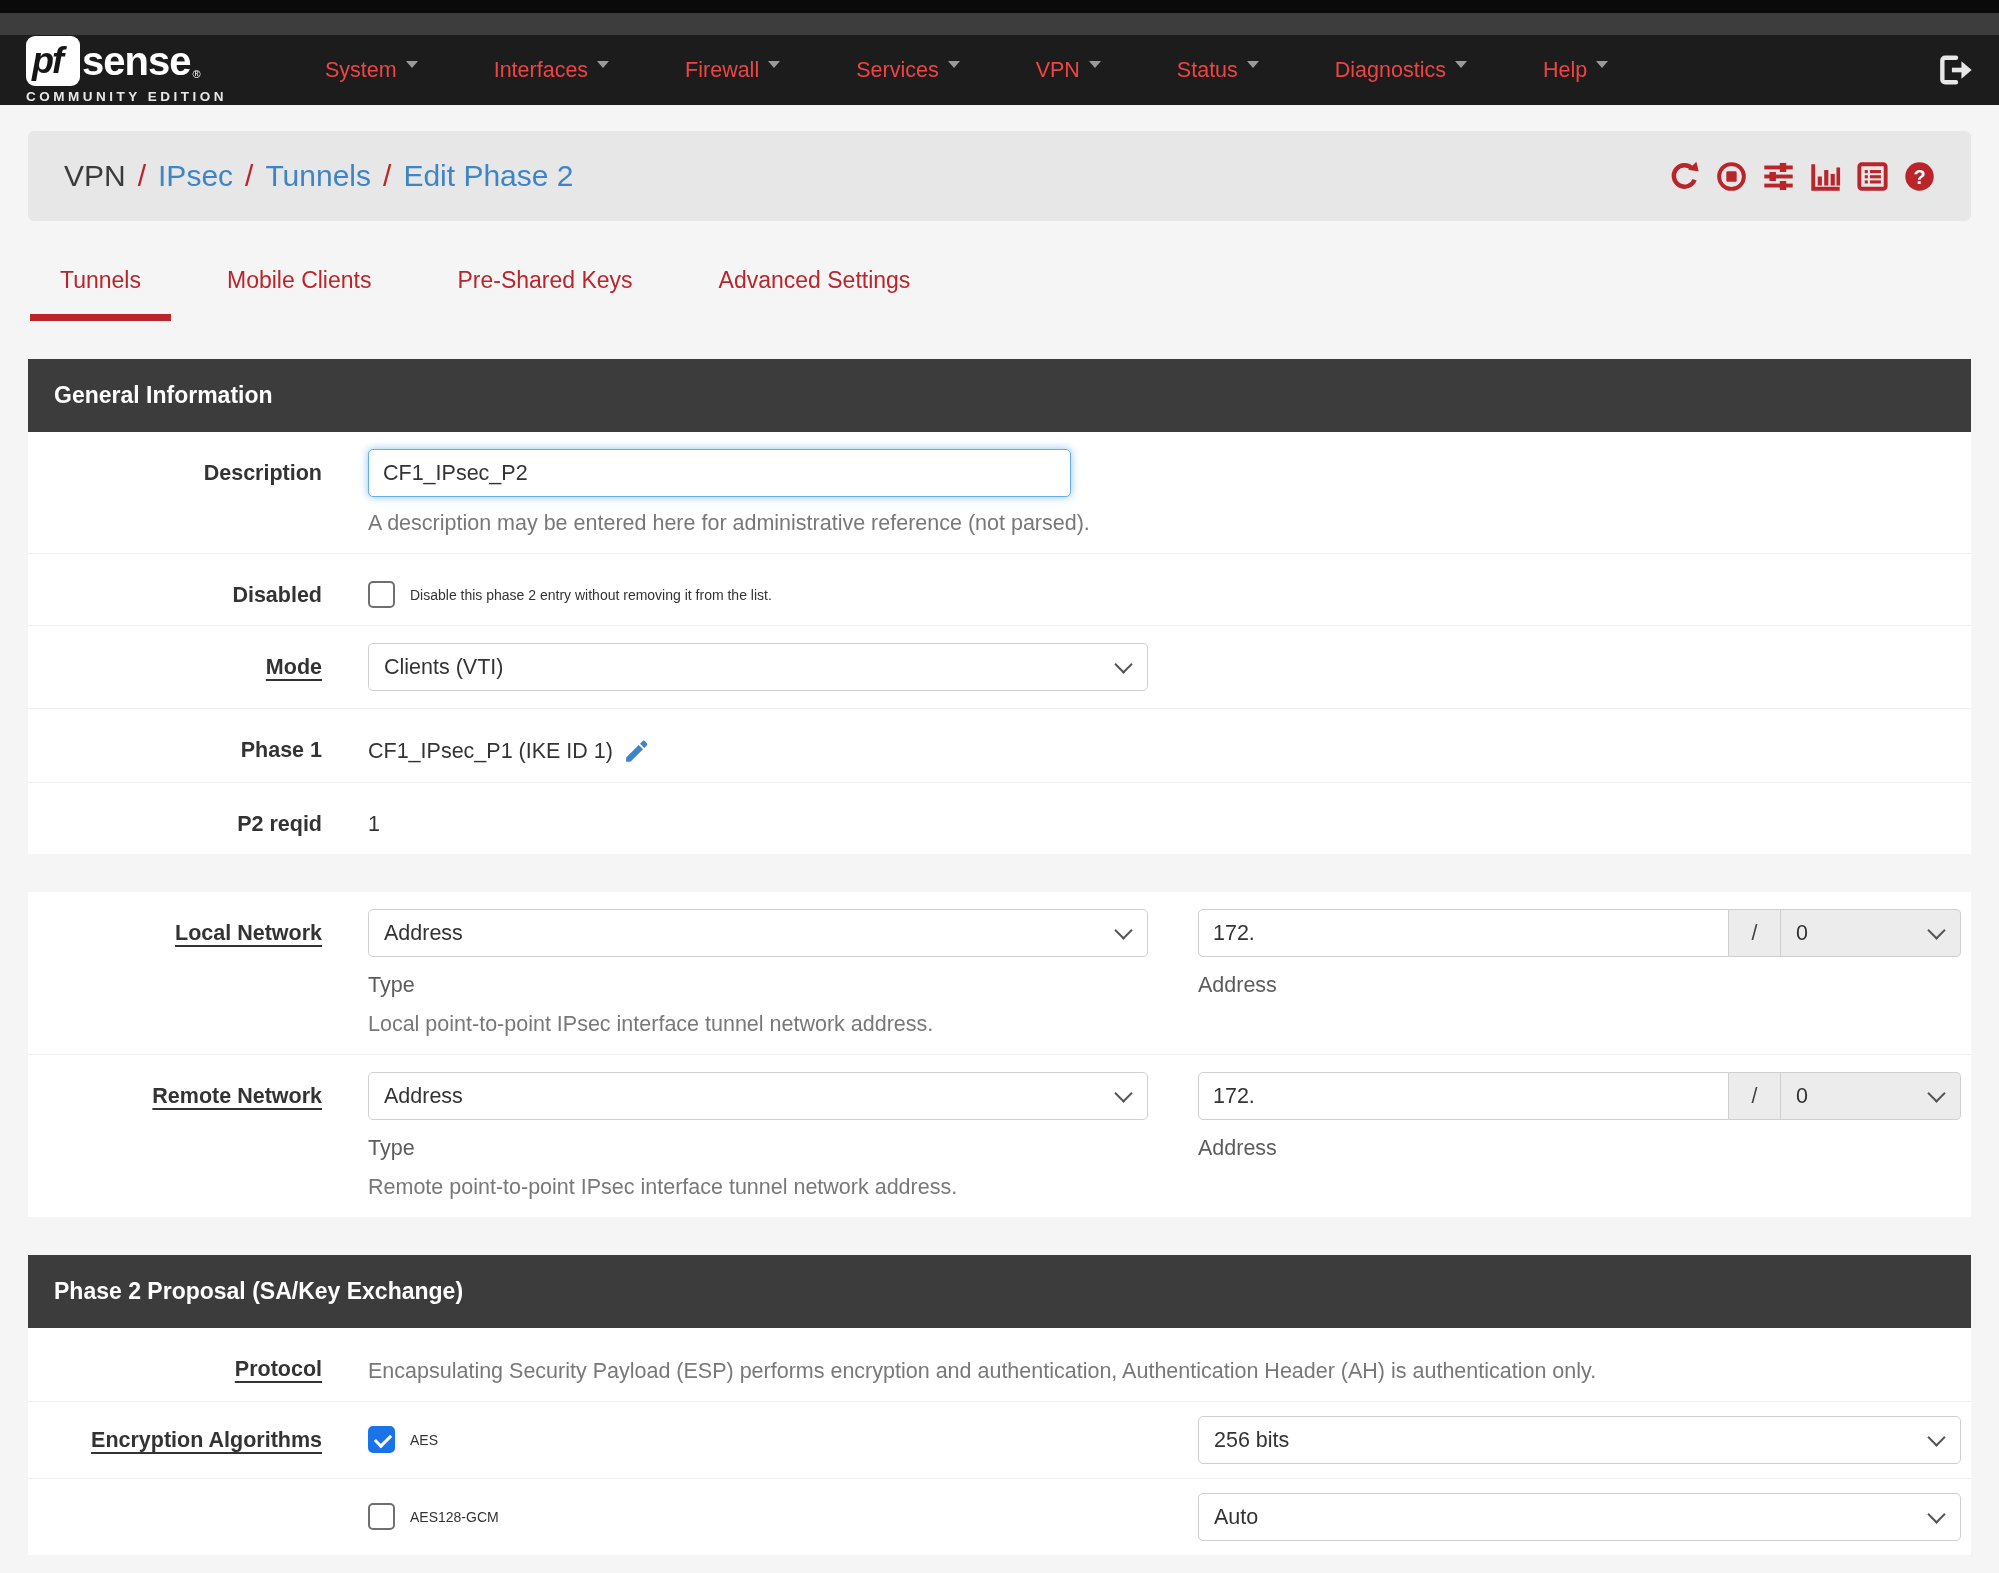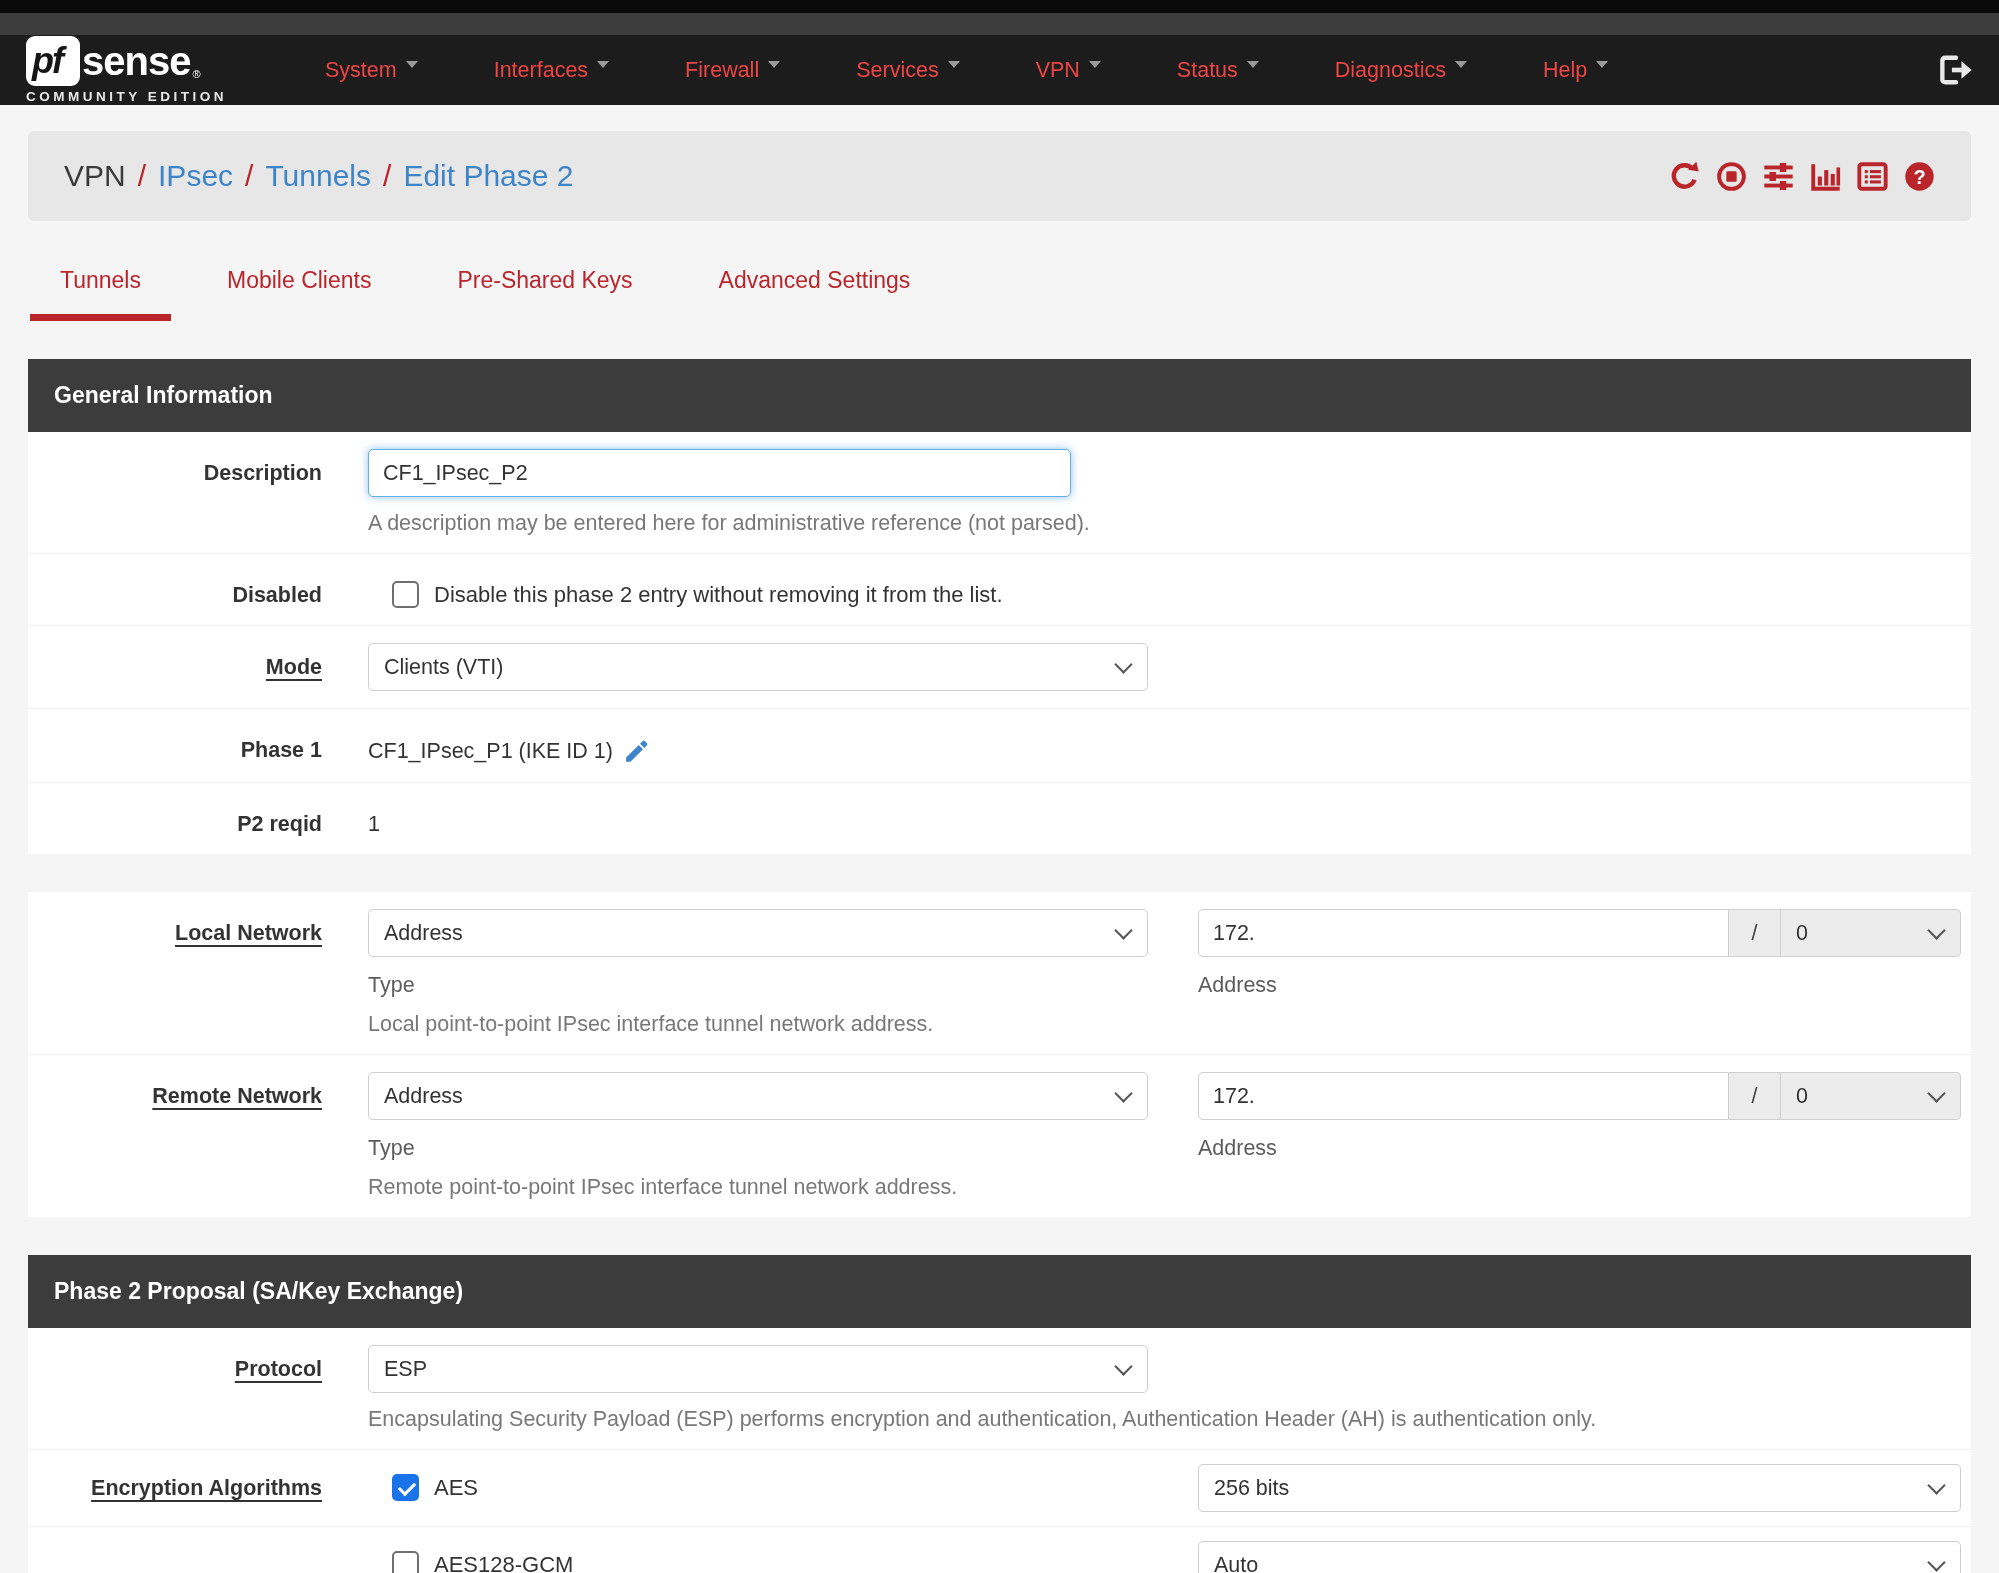"Disable this phase 2 entry" .check-row { align-items: flex-end -> center; font-size: 22px -> 14px; margin-left: 24px -> none }
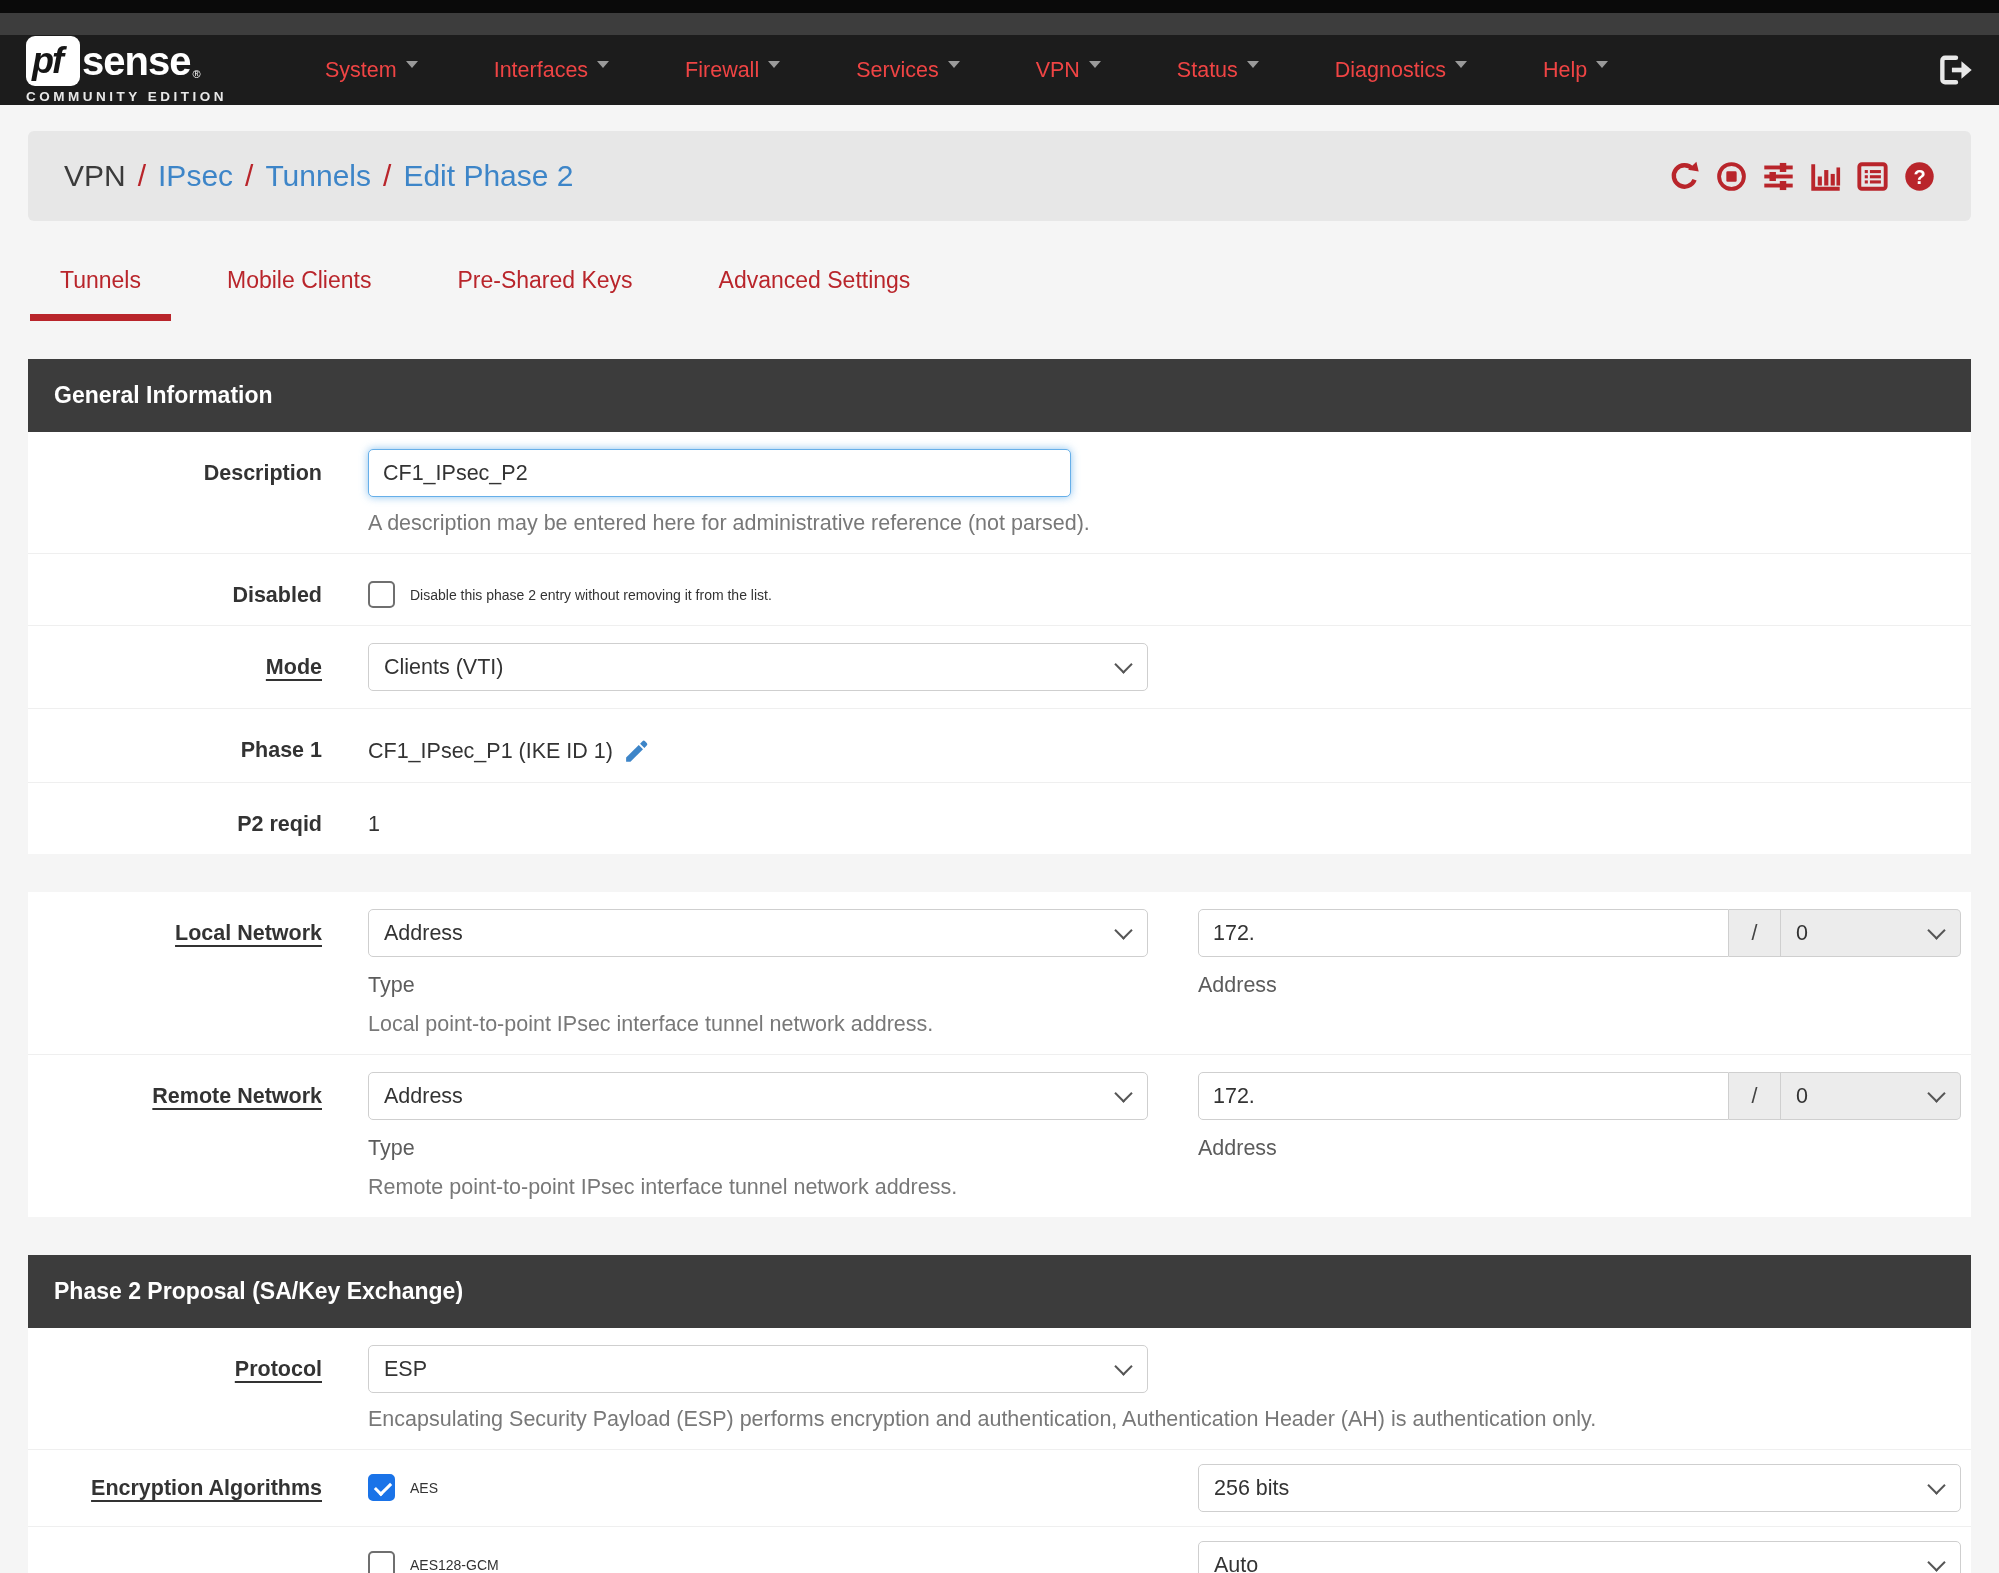"ESP" div.select { html: <div> <span>ESP</span> </div> -> none }
